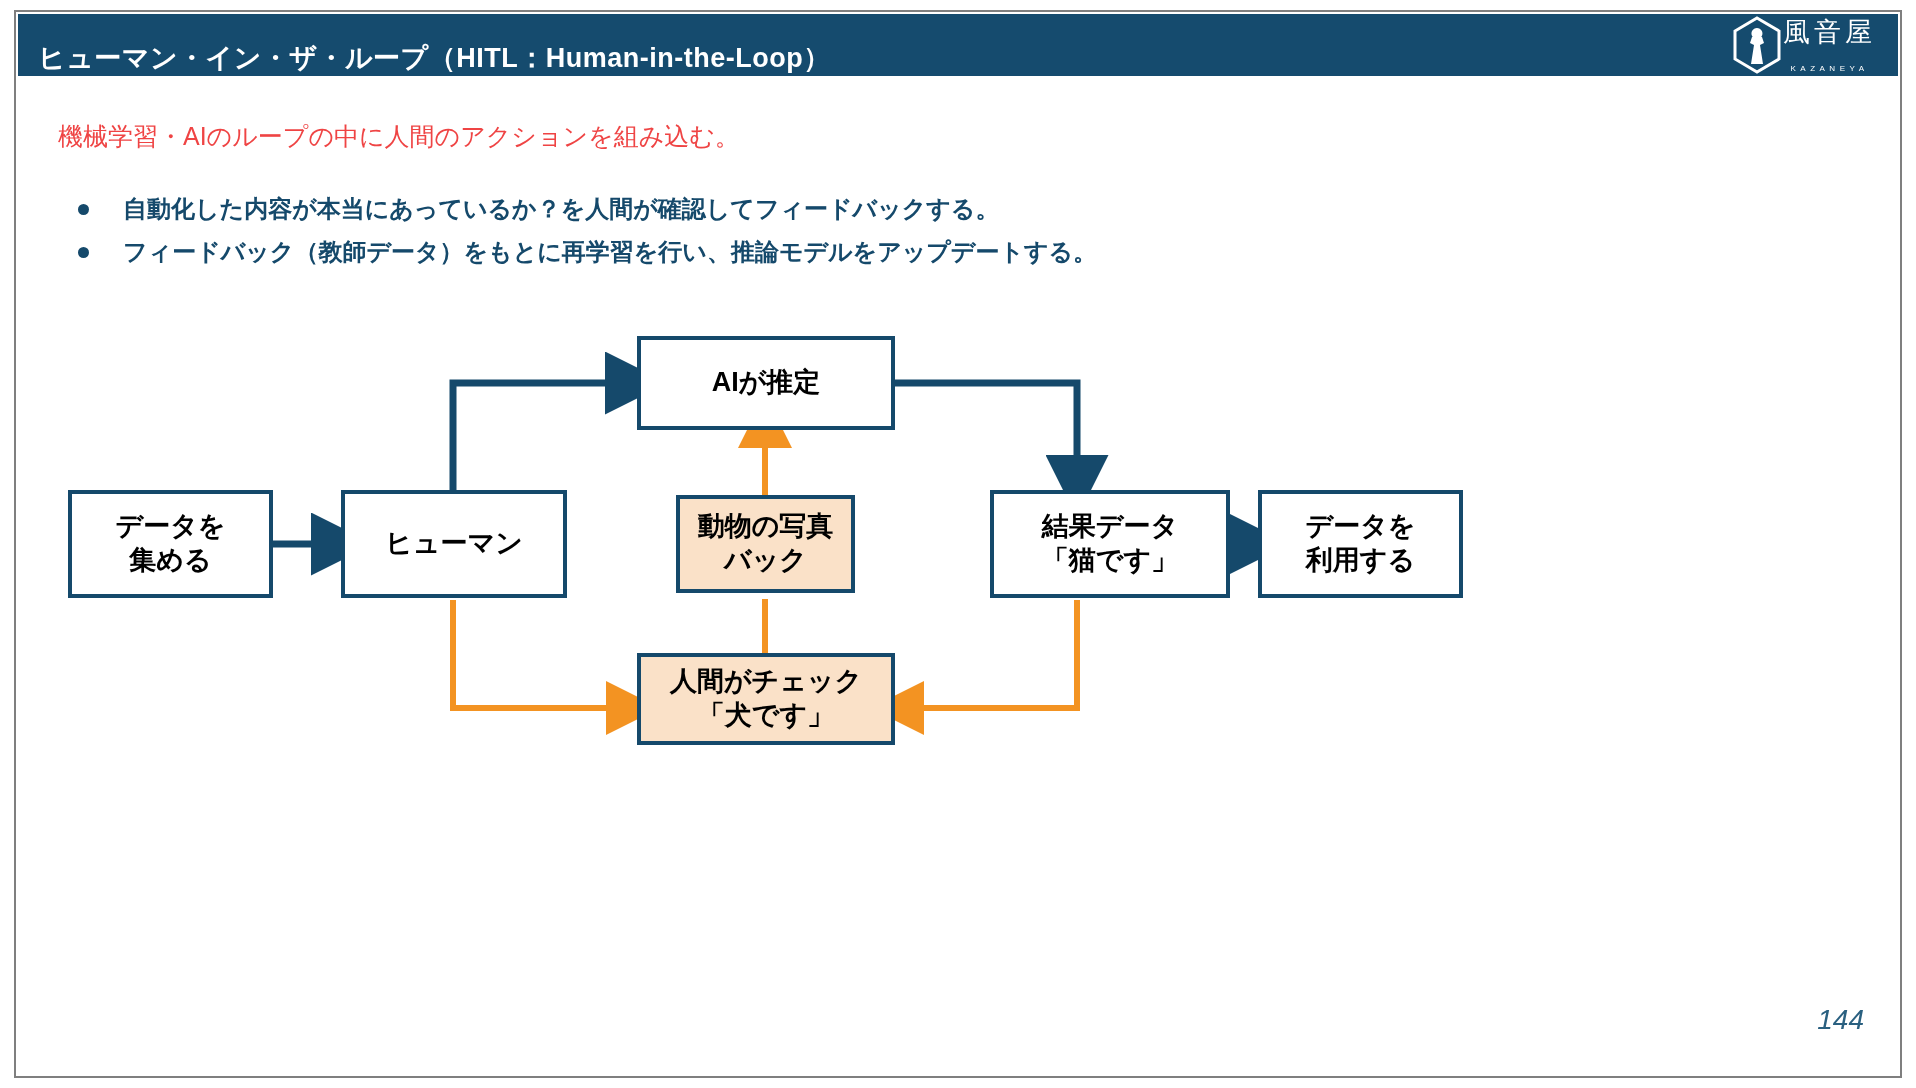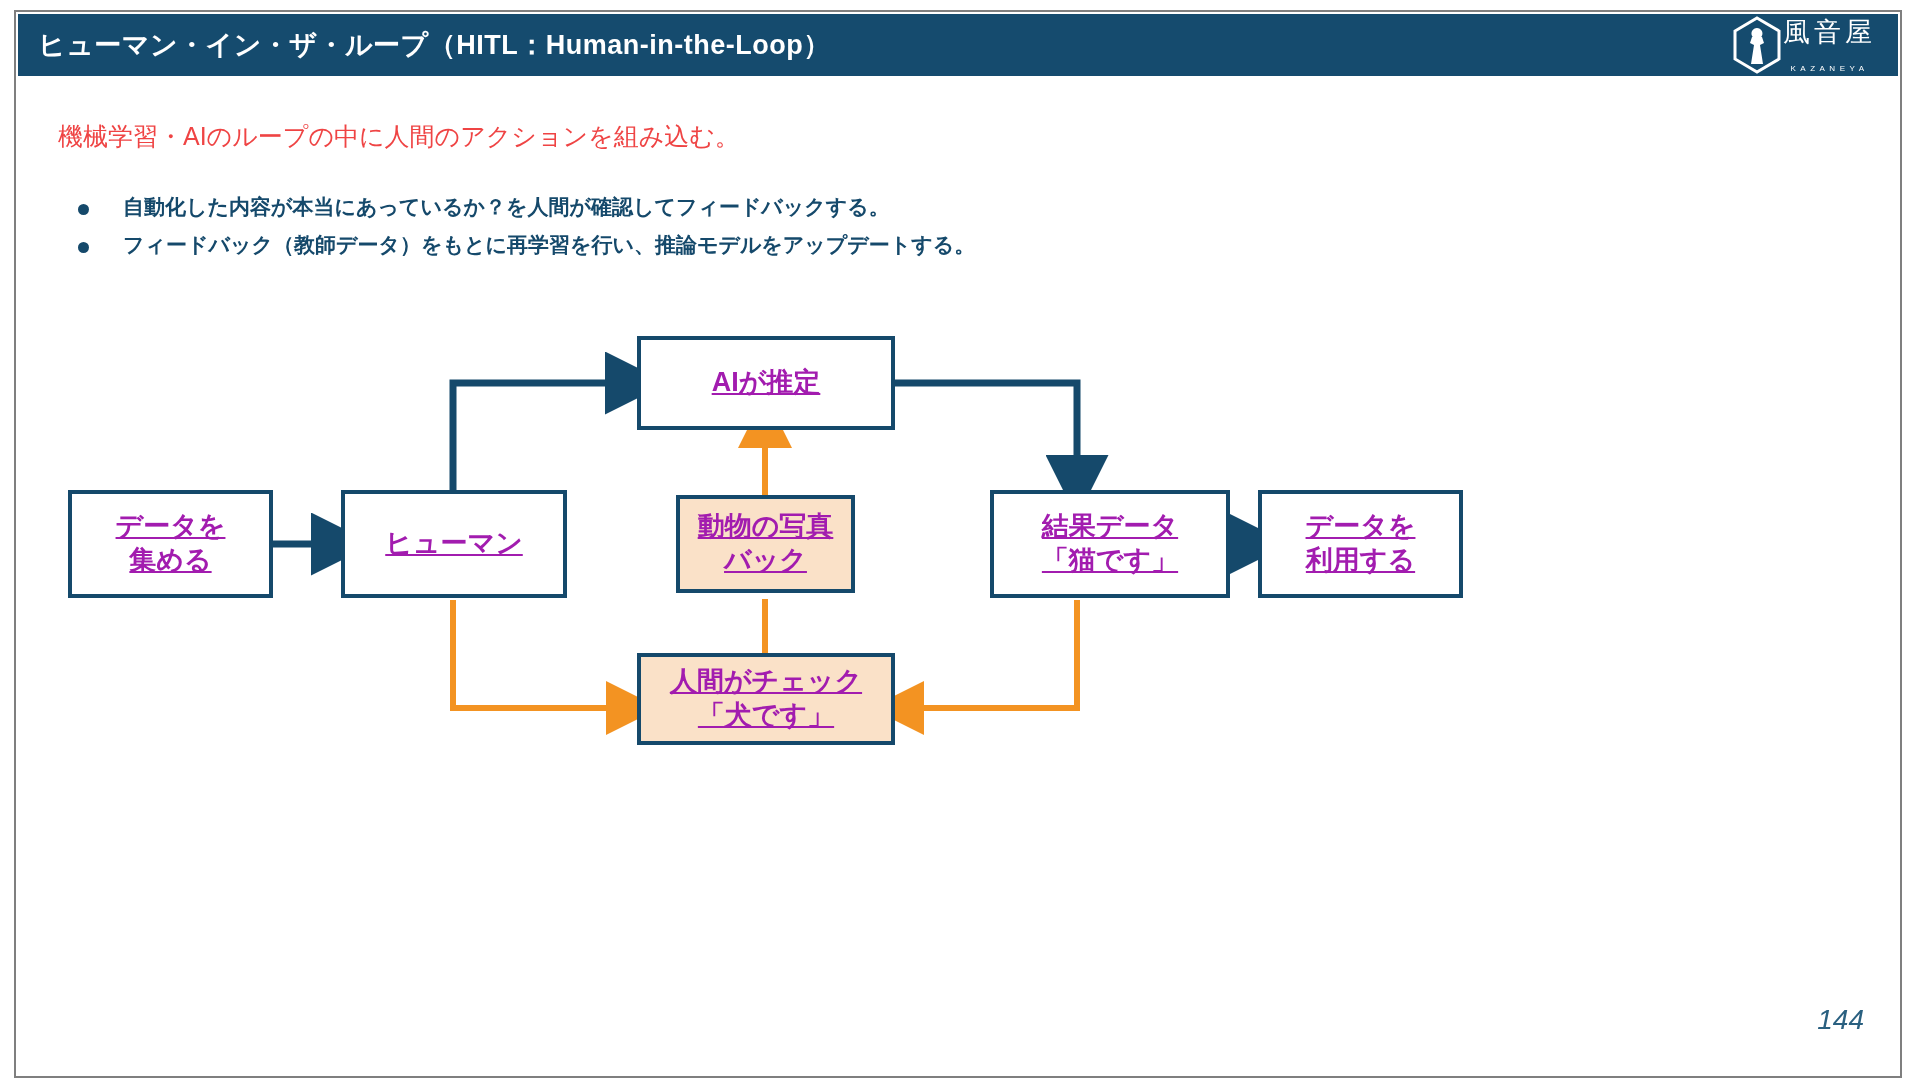"ヒューマン・イン・ザ・ループ（HITL：Human-in-the-Loop）" .header { align-items: center -> flex-end }
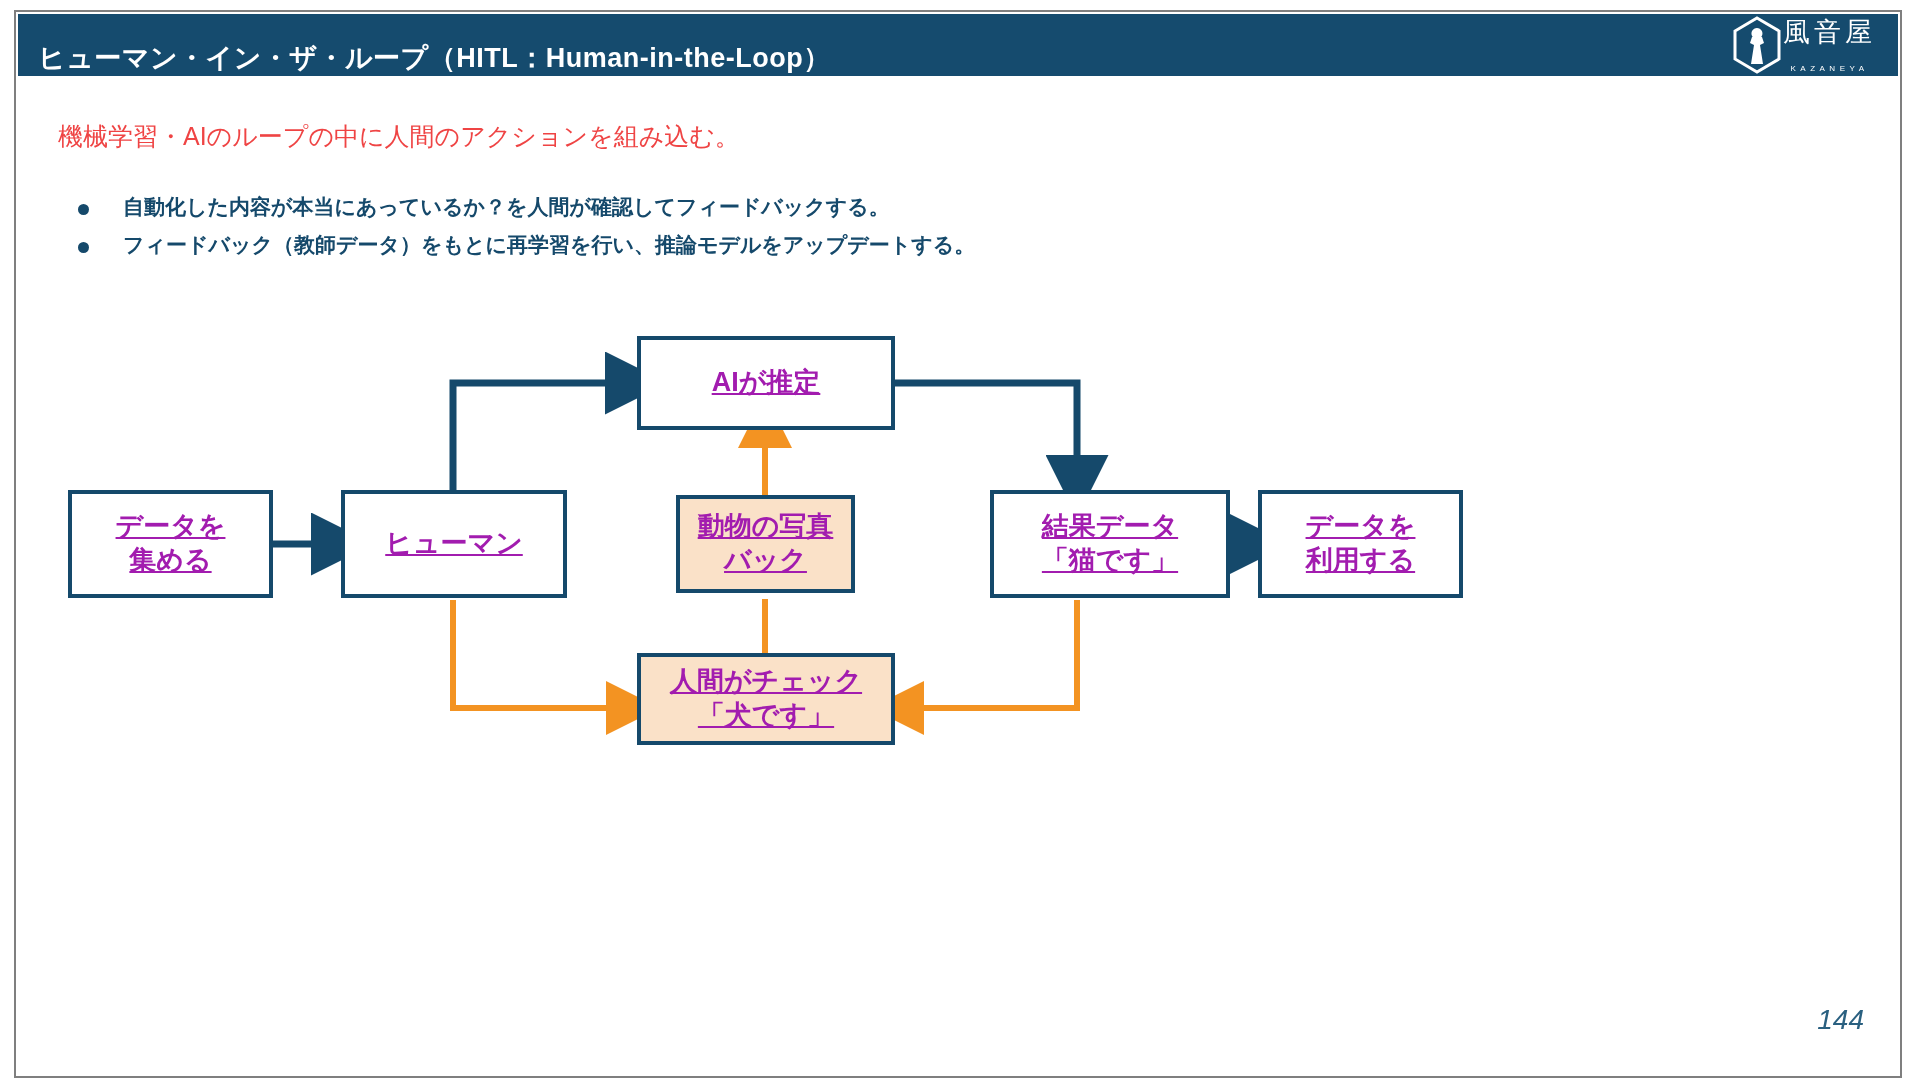"自動化した内容が本当にあっているか？を人間が確認してフィードバックする。" .bullet-text { font-size: 21px -> 24px }
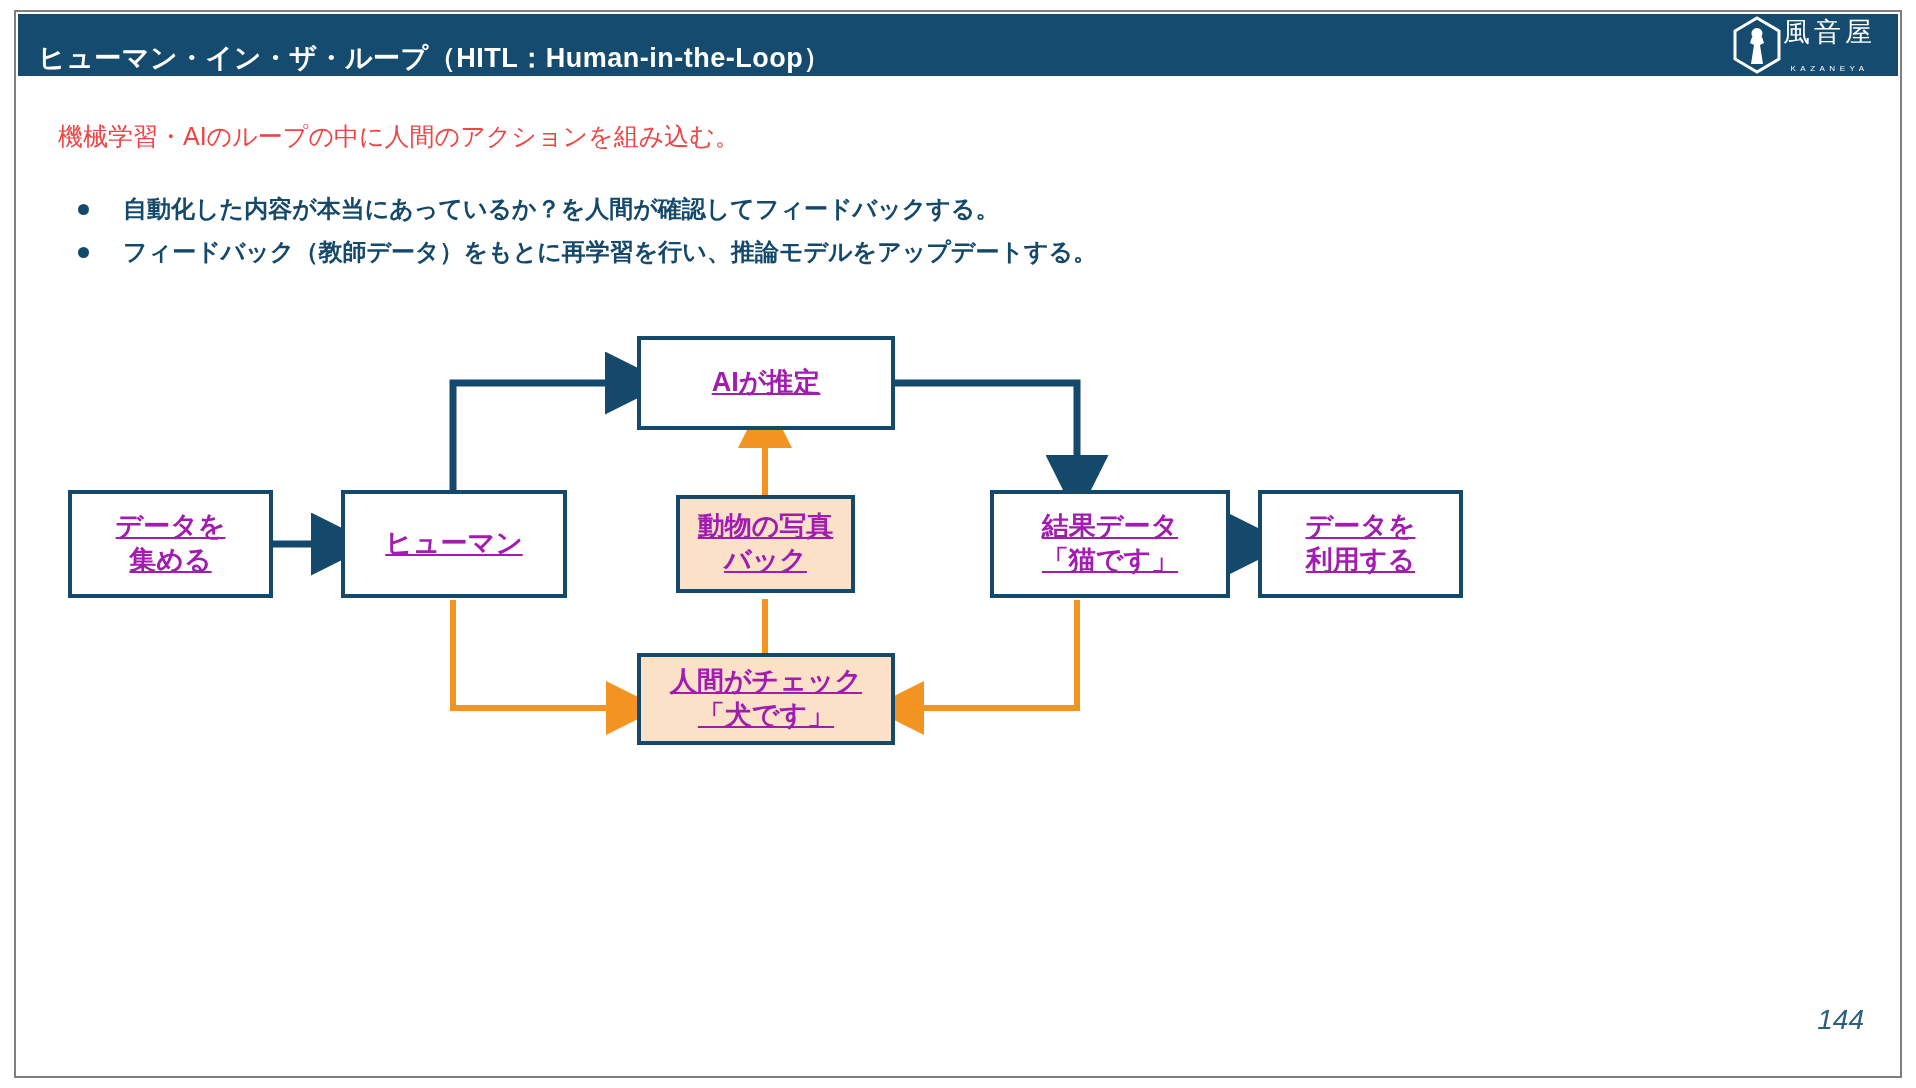"AIが推定" .node { color: #a21caf -> #000000; text-decoration: underline -> none }
